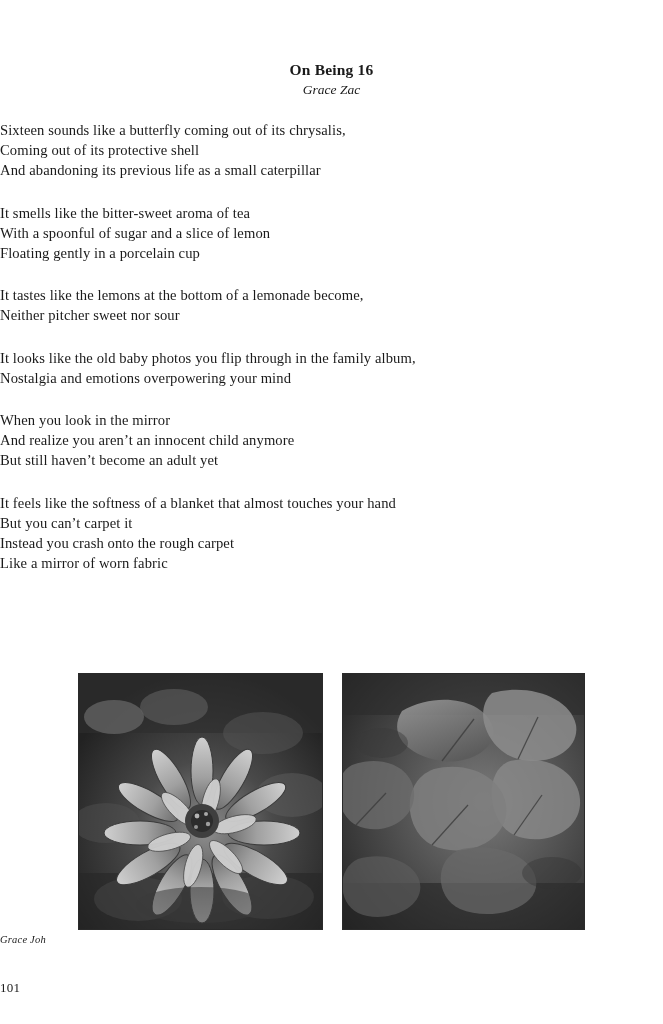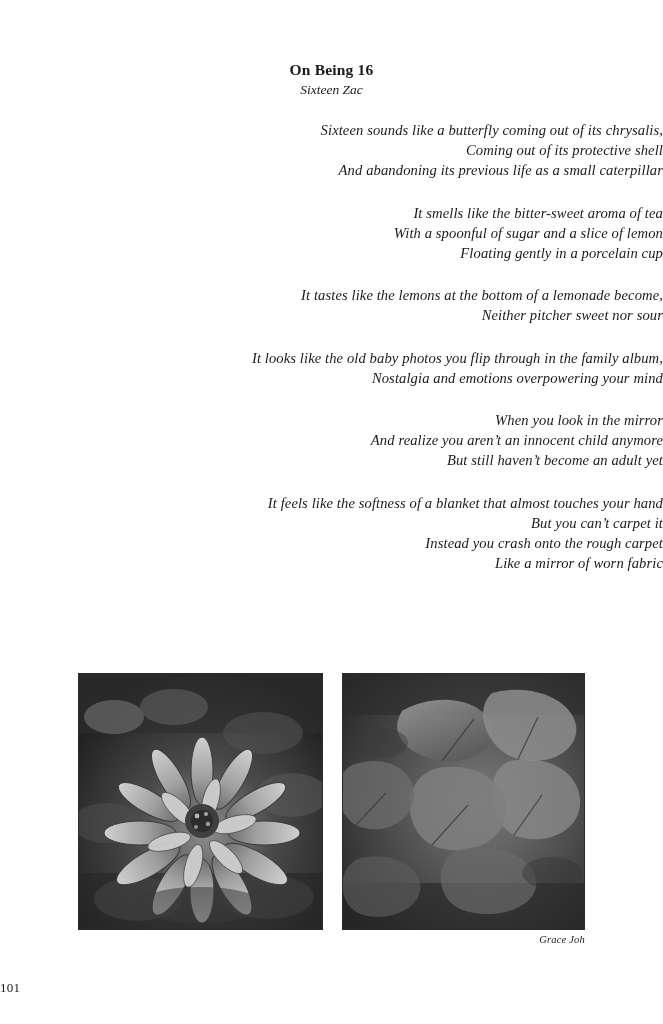"Sixteen Zac" div.poem-author { text: Sixteen -> Grace }
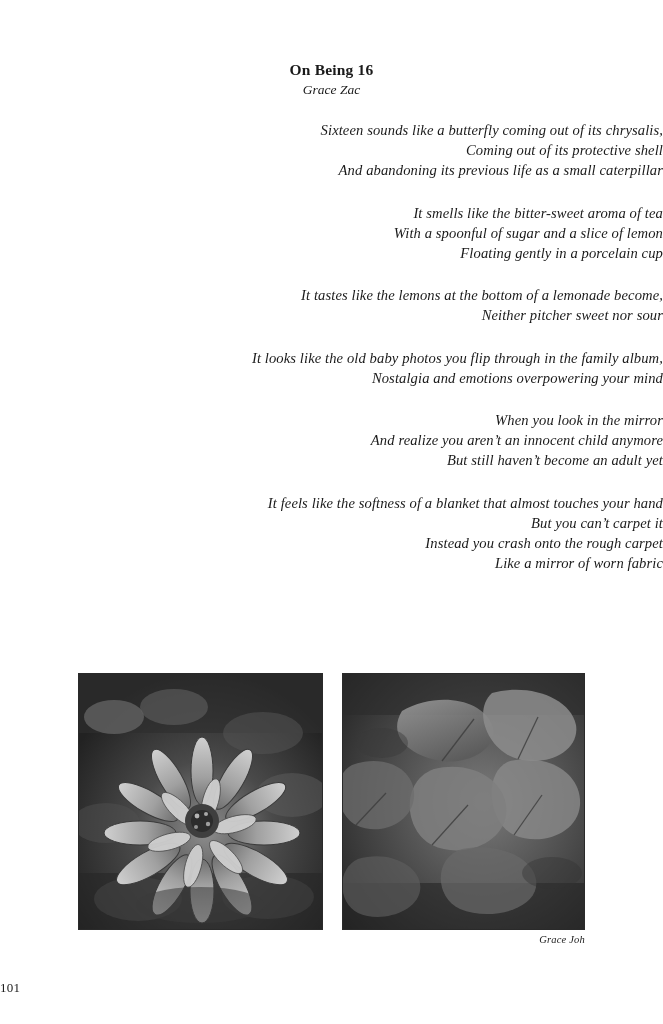"Sixteen sounds like a butterfly" .stanza .line { font-style: italic -> none; text-align: right -> left }
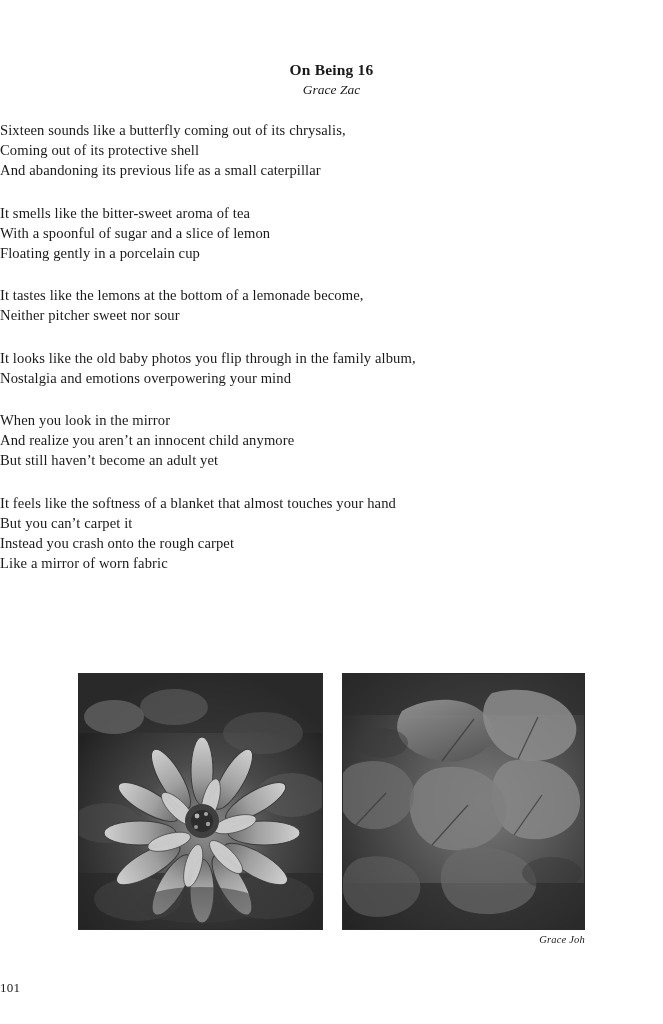"Grace Joh" .artist-credit { text-align: right -> left }
